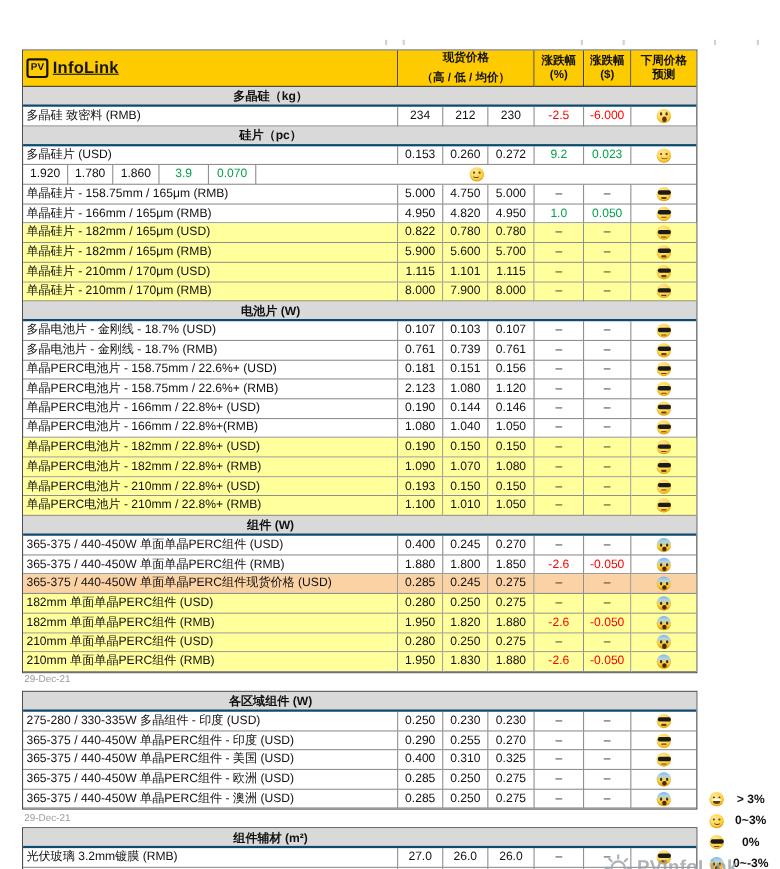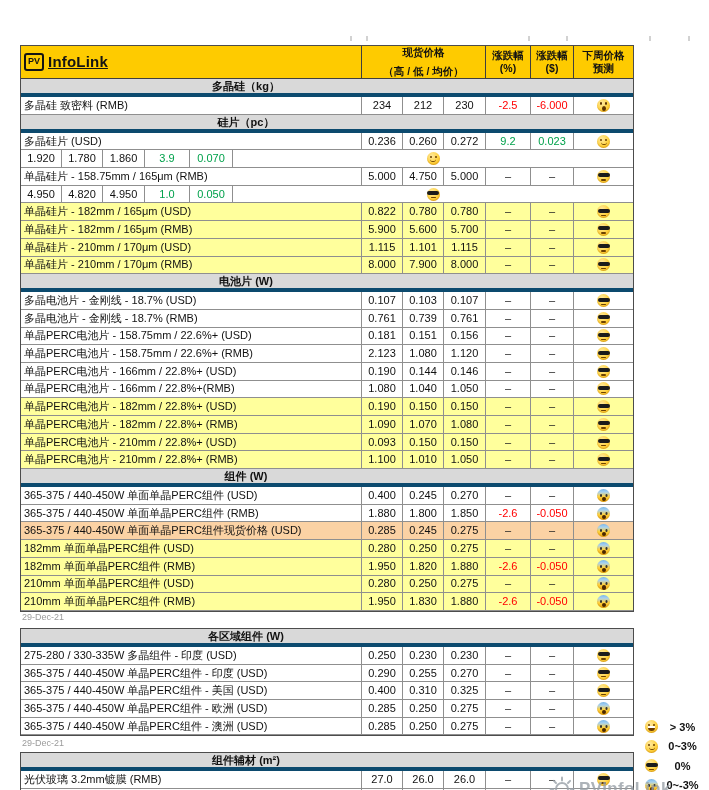"多晶硅（kg）" .section-row { align-items: none -> center; border-bottom: 4px solid #0c4a6e -> 2px solid #0c4a6e }
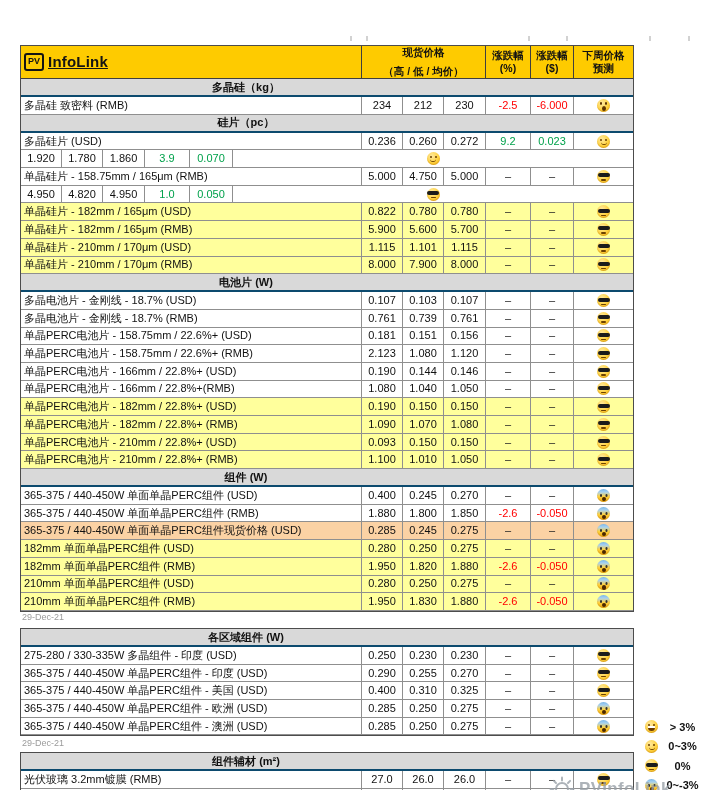"0.236" div.td { text: 0.236 -> 0.153 }
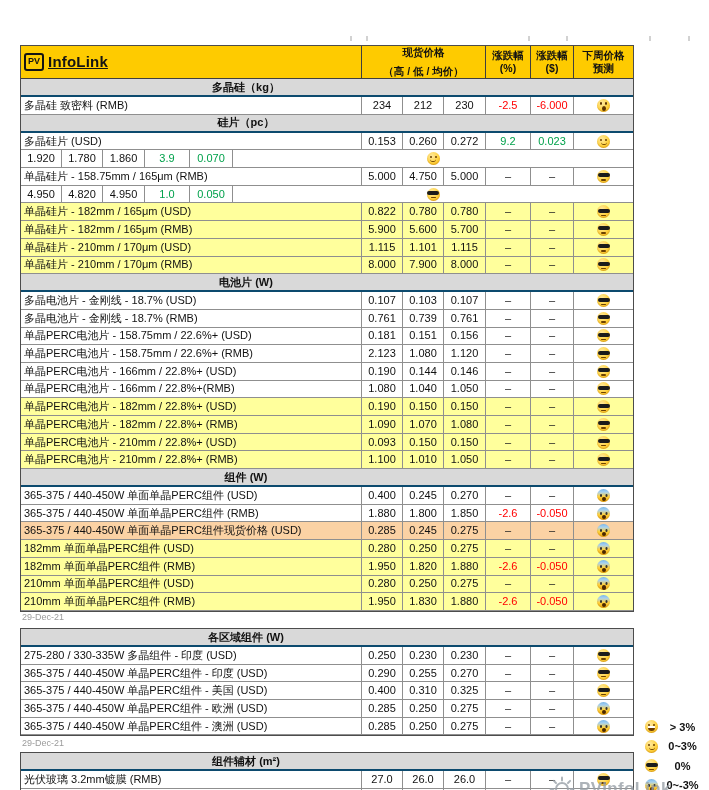"单晶硅片 - 166mm / 165μm" div.td { html: none -> <div>单晶硅片 - 166mm / 165μm (RMB)</div> }
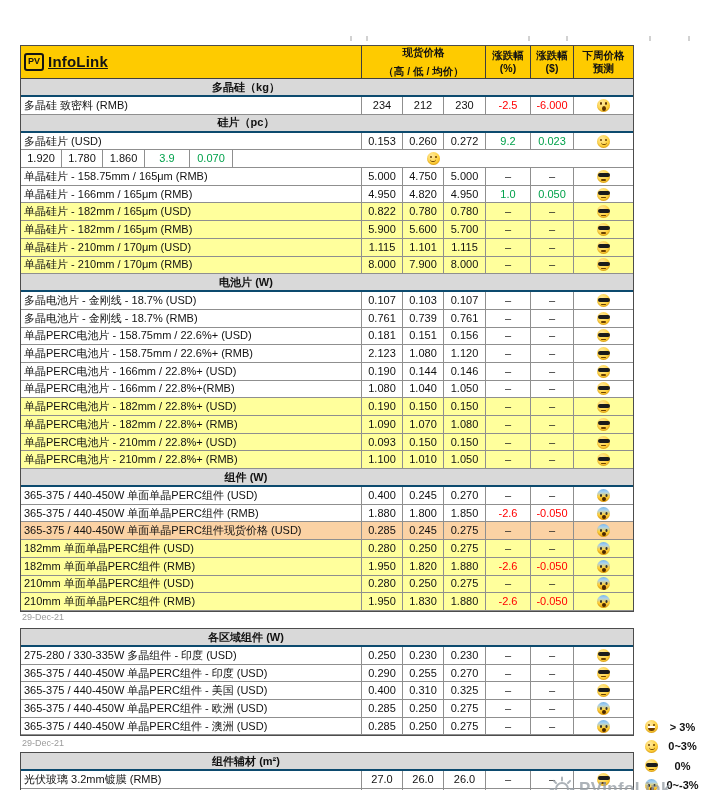"0.093" div.td { text: 0.093 -> 0.193 }
